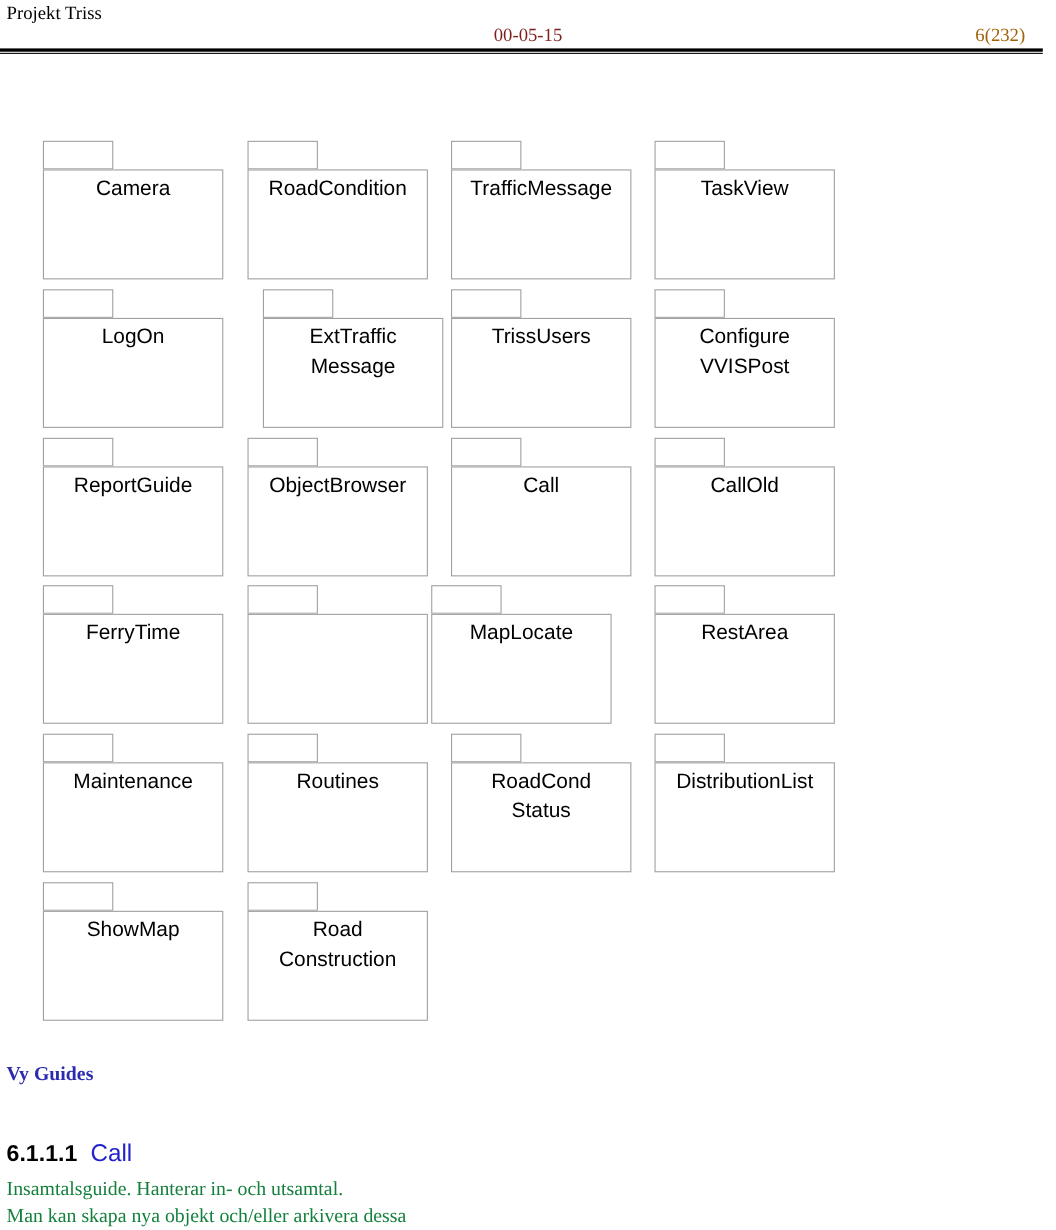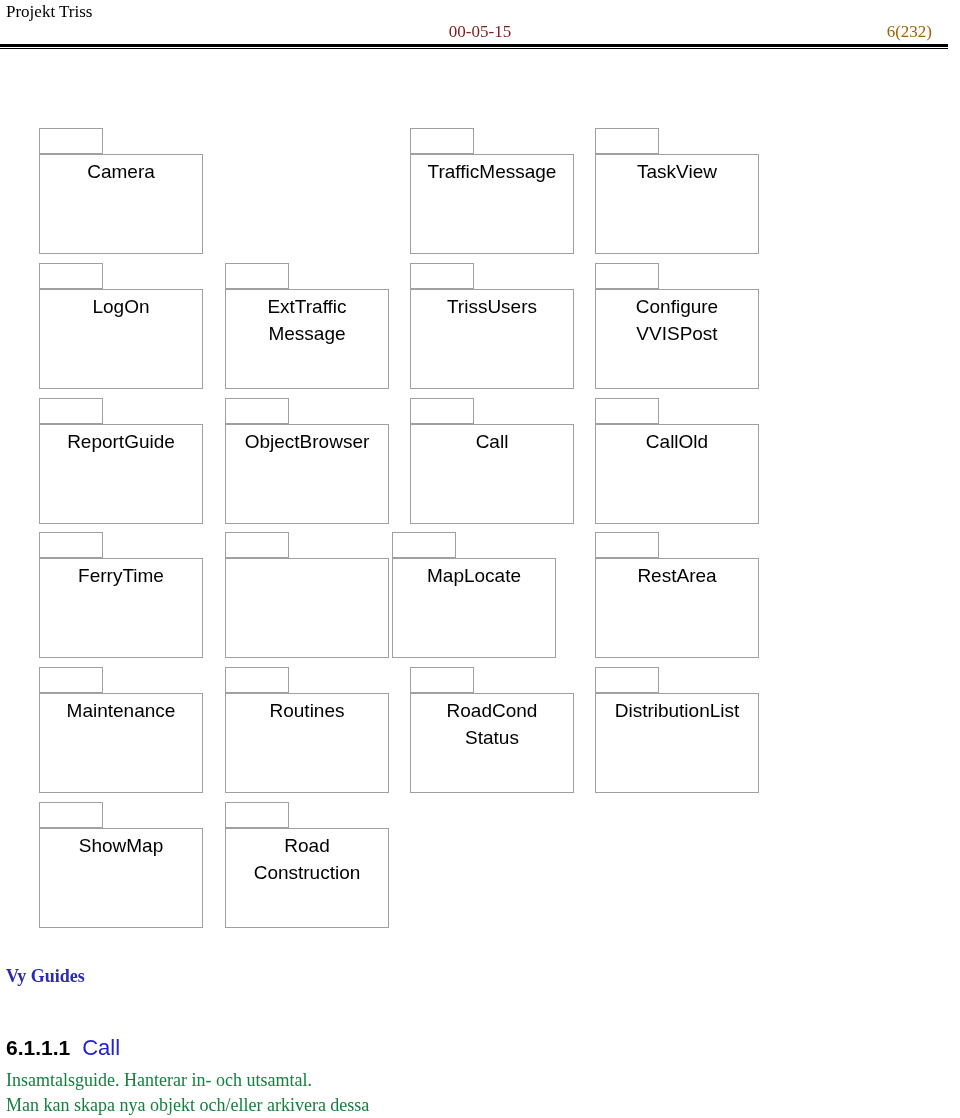"RoadCondition" div.uml-package { html: none -> <div> <div></div> <div></div> <div>RoadCondition</div> </div> }
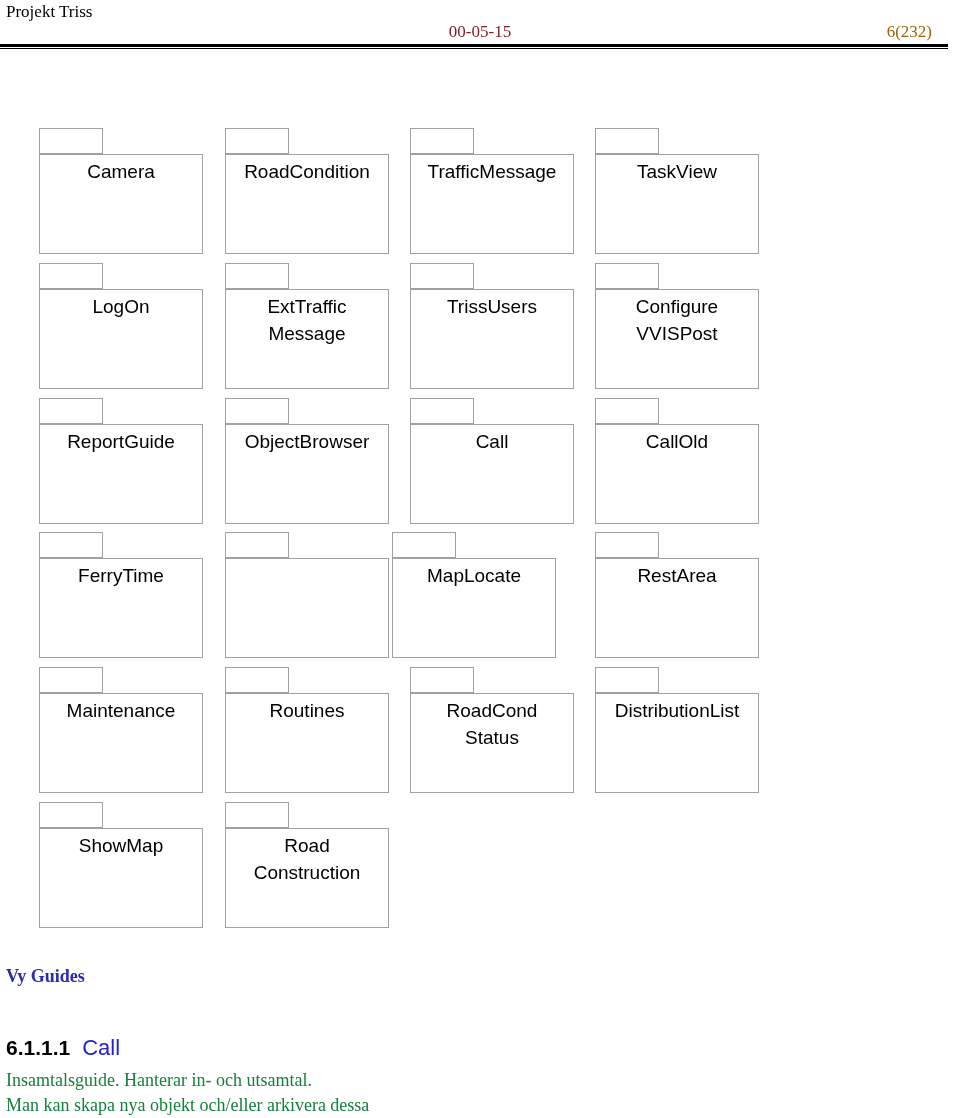"ExtTraffic" div.uml-package { left: 225px -> 239px }
